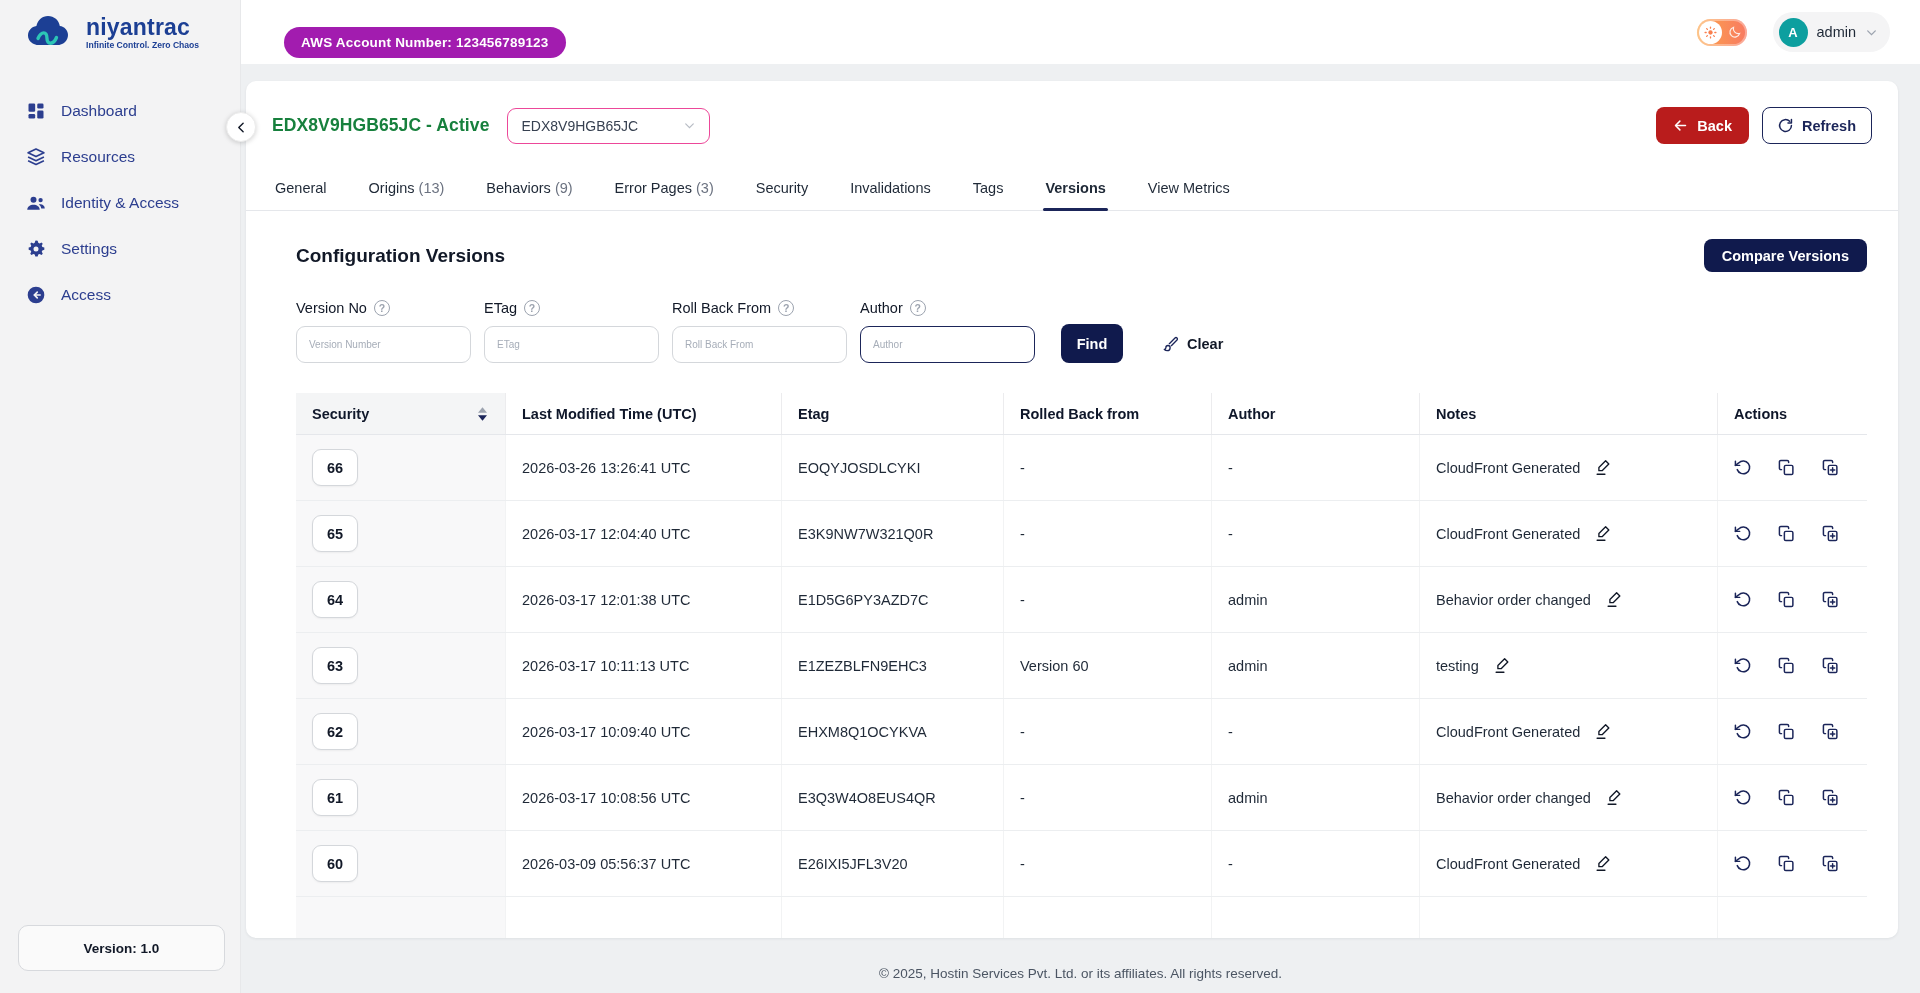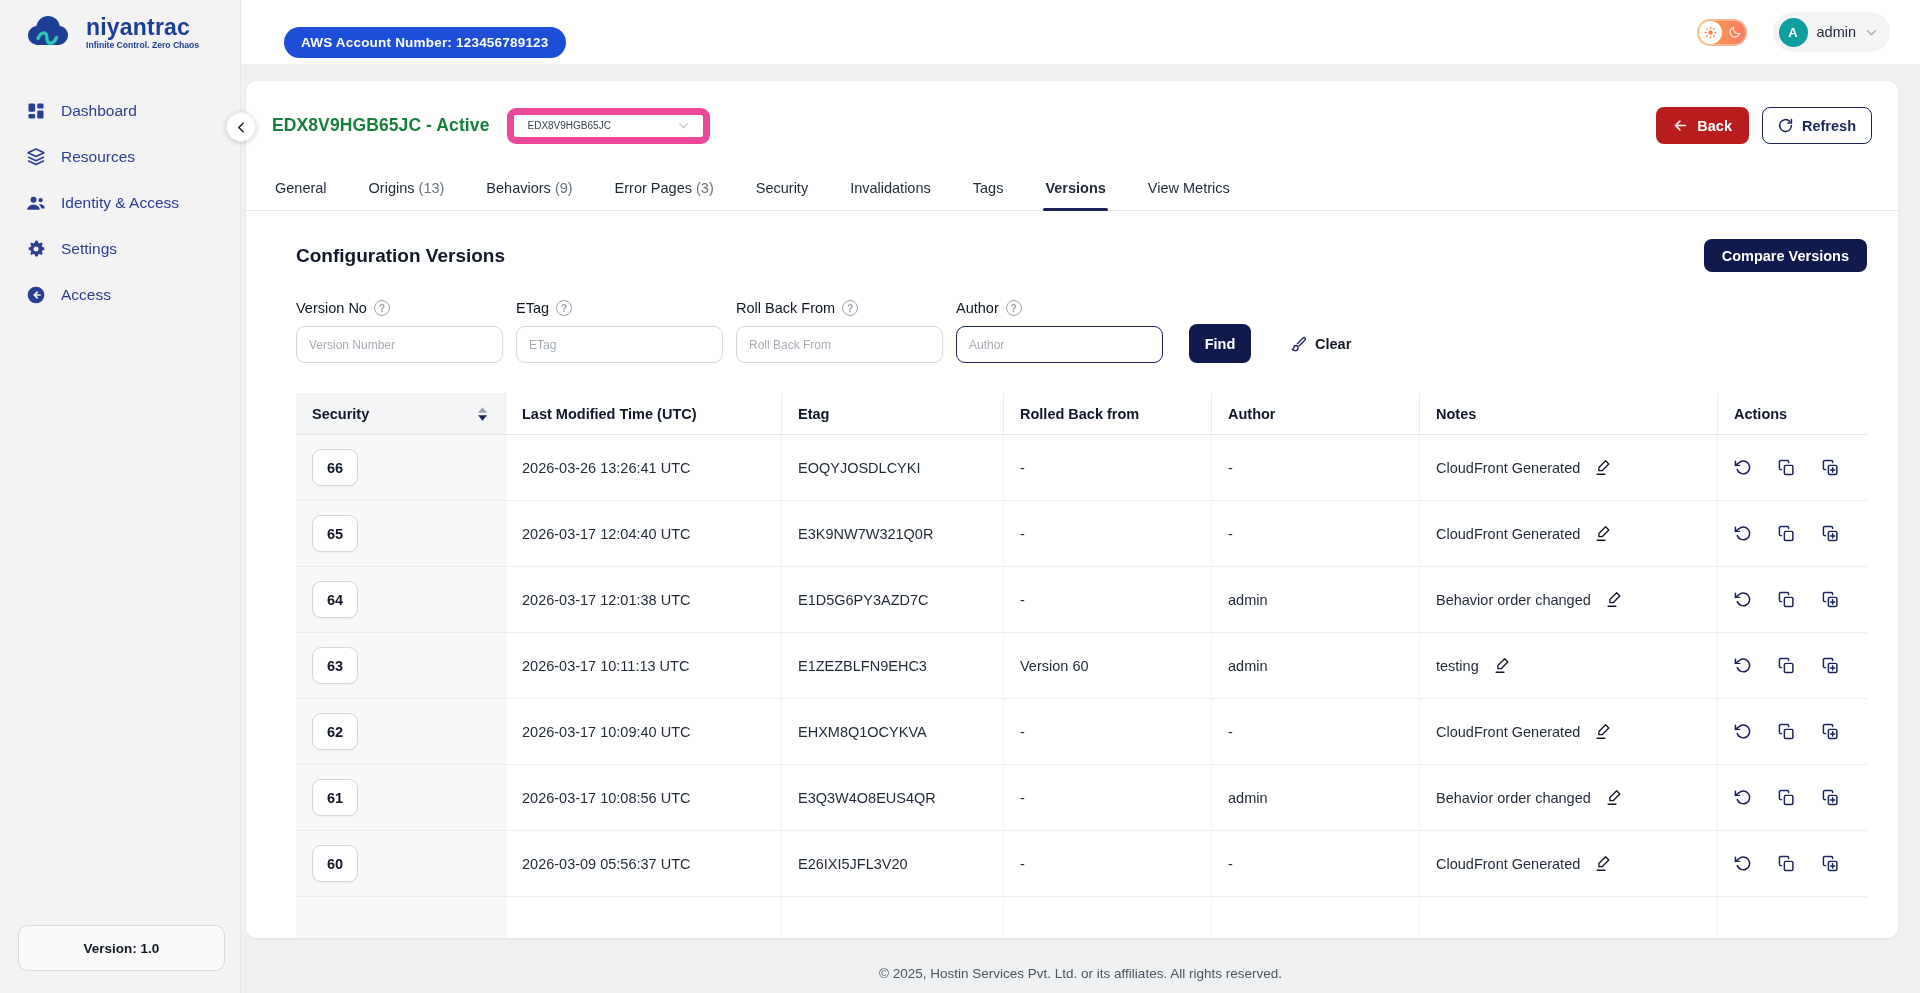"AWS Account Number: 123456789123" .aws-badge { background: #1d4ed8 -> #a21caf }
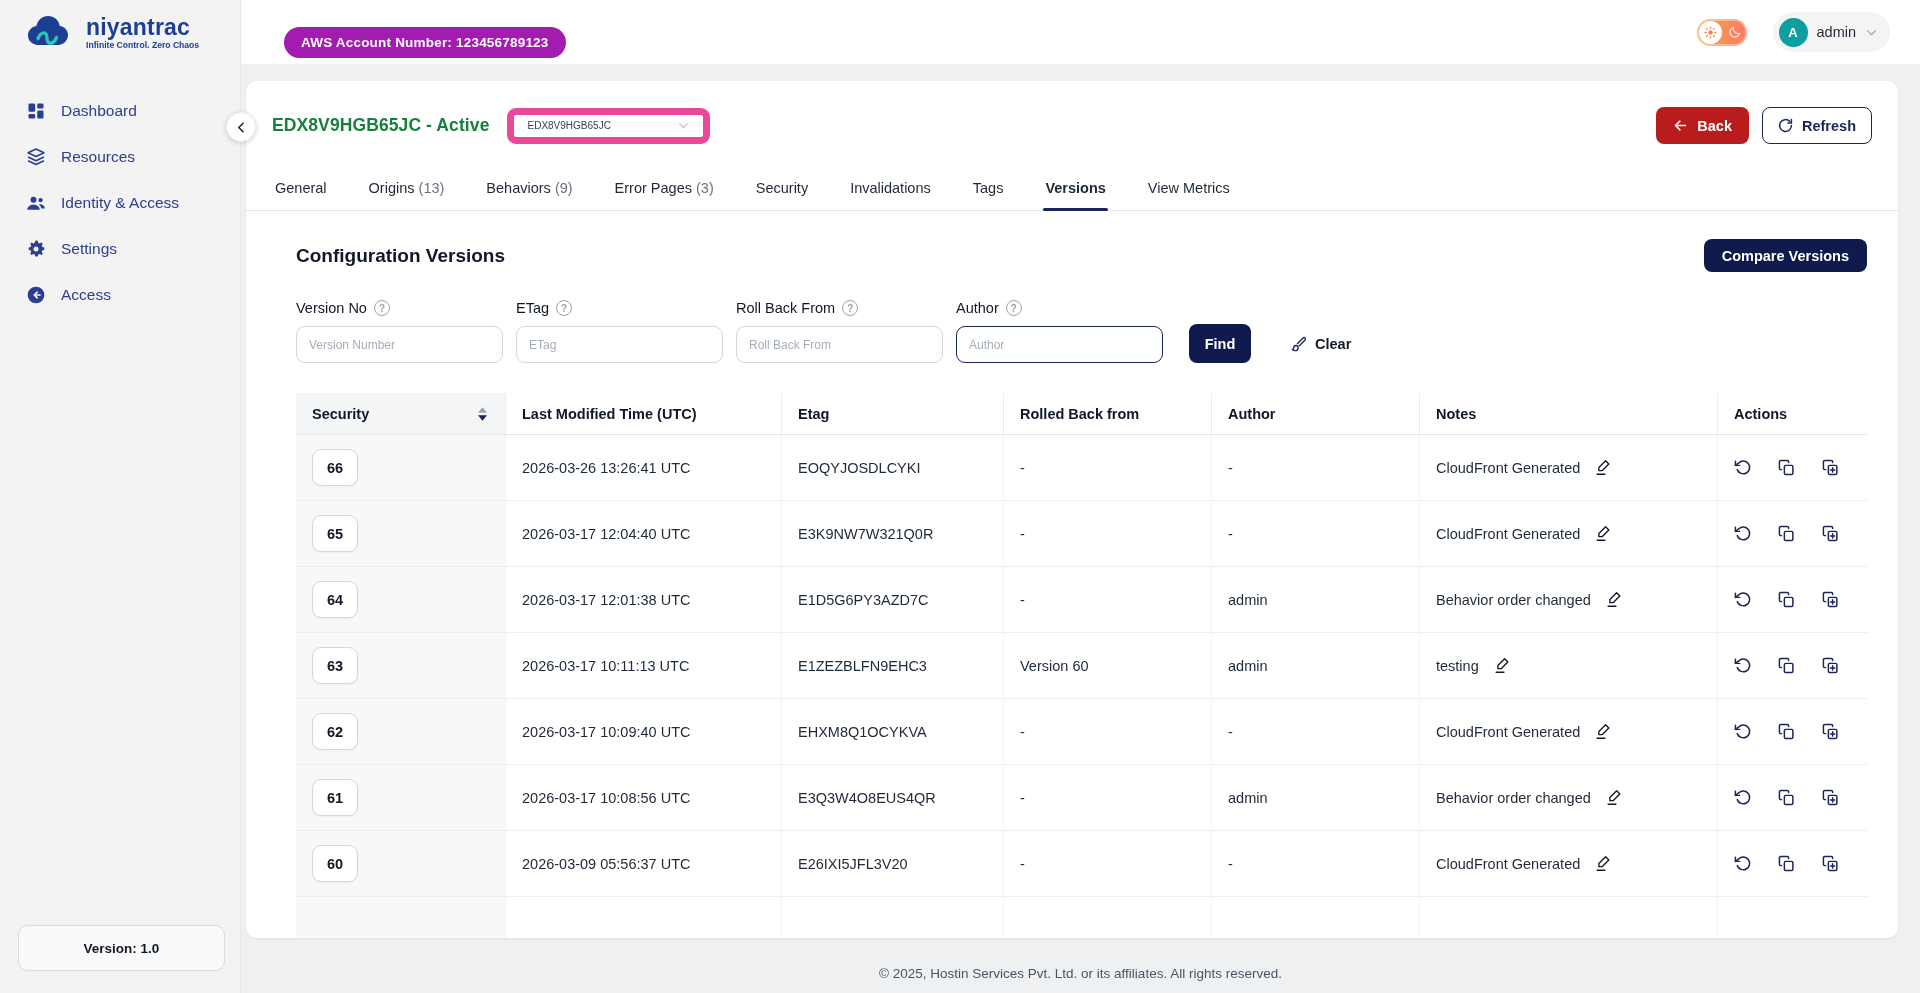"EDX8V9HGB65JC" .dist-select { border: 7px solid #ec4899 -> 1px solid #ec4899; font-size: 10px -> 14px }
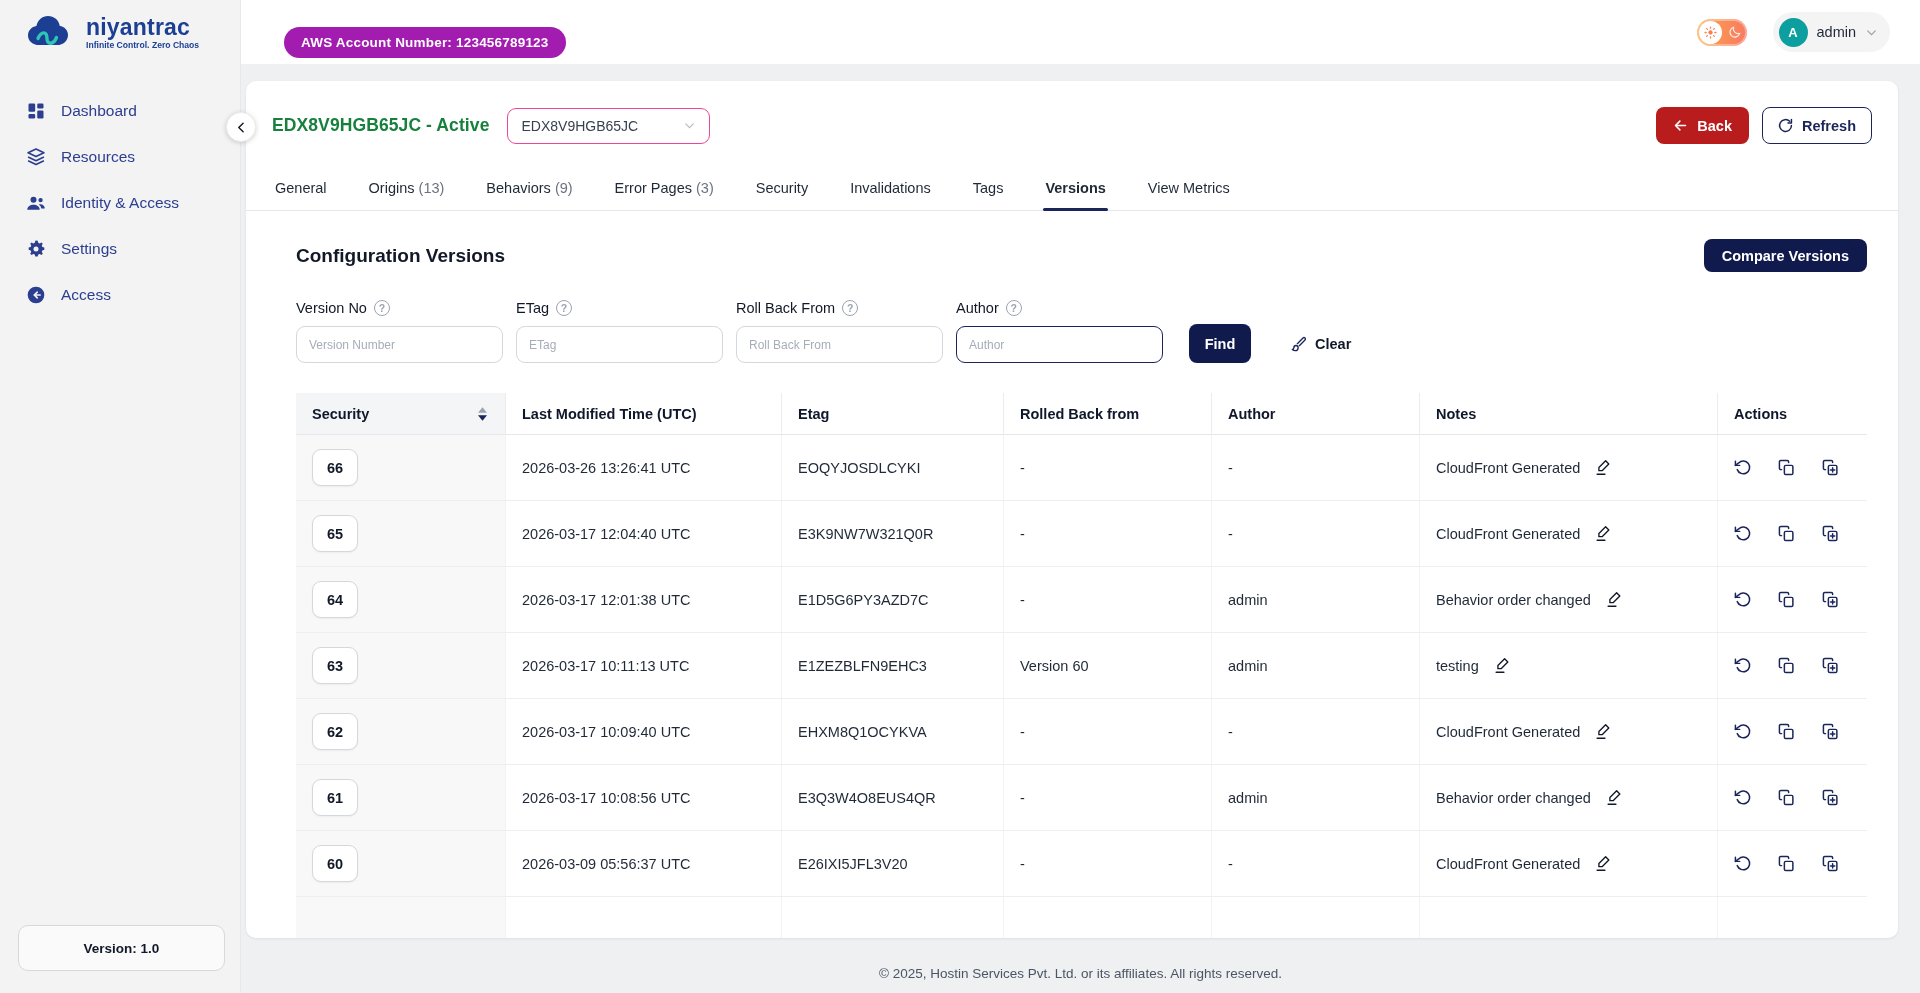"Version Number" .filter-input { font-size: 12px -> 10px; width: 207px -> 175px }
